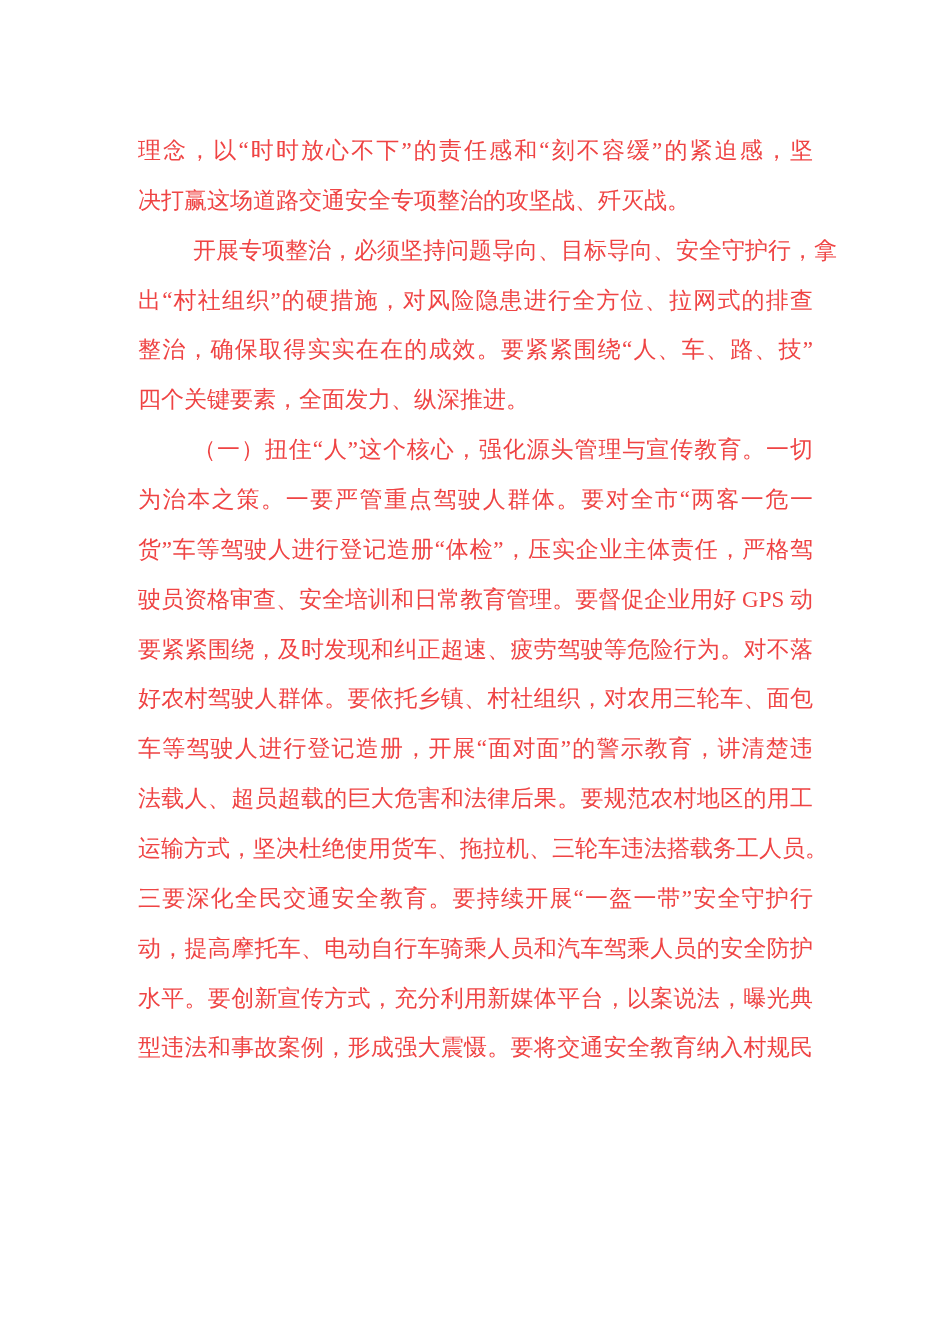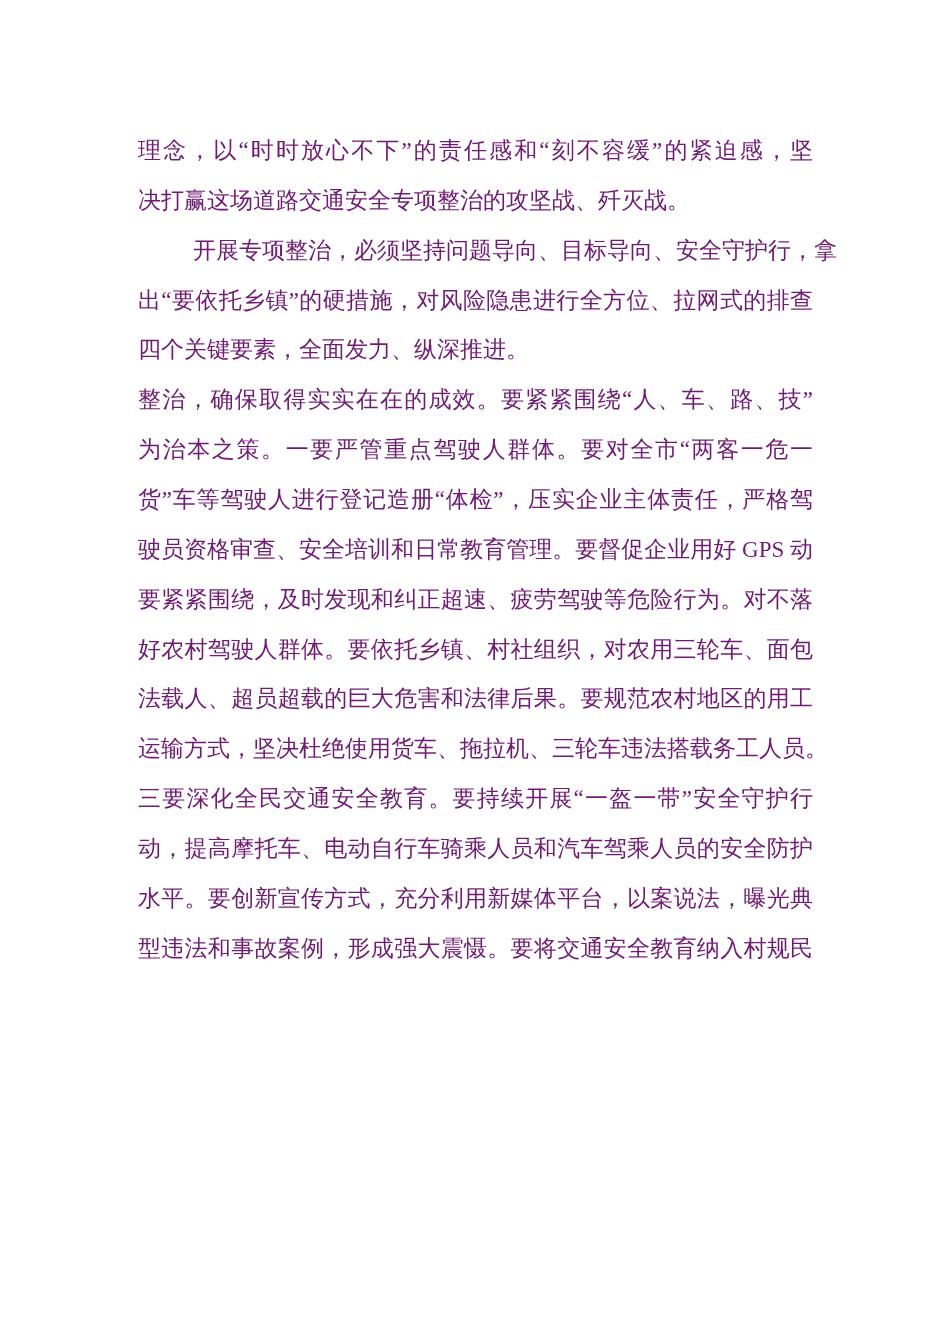"理念，以“时时放心不下”的责任感和“刻不容缓”的紧迫感，坚" div.sheet { color: #701a75 -> #ef4444 }
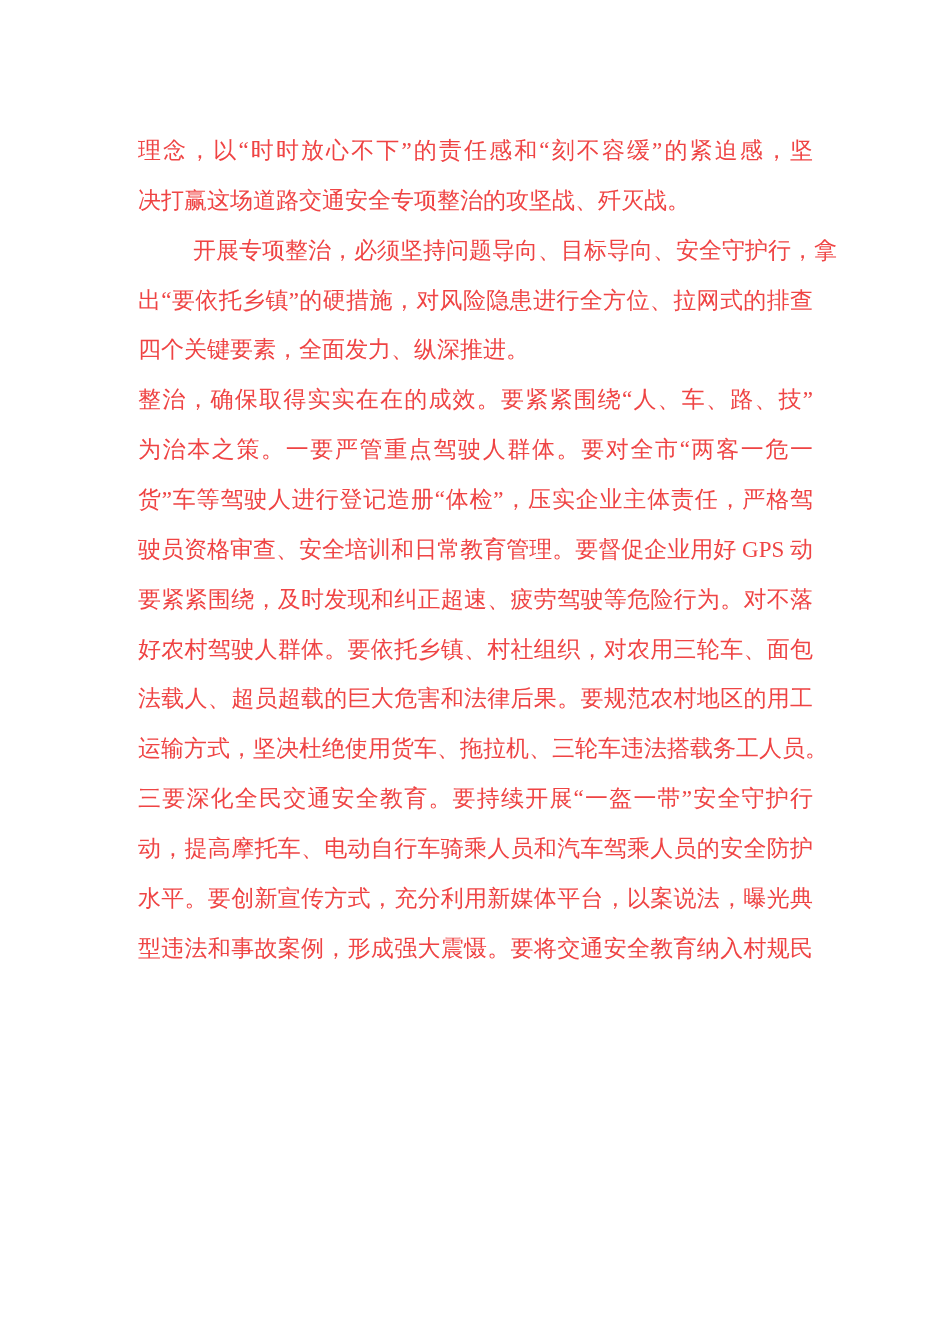"出“要依托乡镇”的硬措施，对风险隐患进行全方位、拉网式的排查" div.line { text: 要依托乡镇 -> 村社组织 }
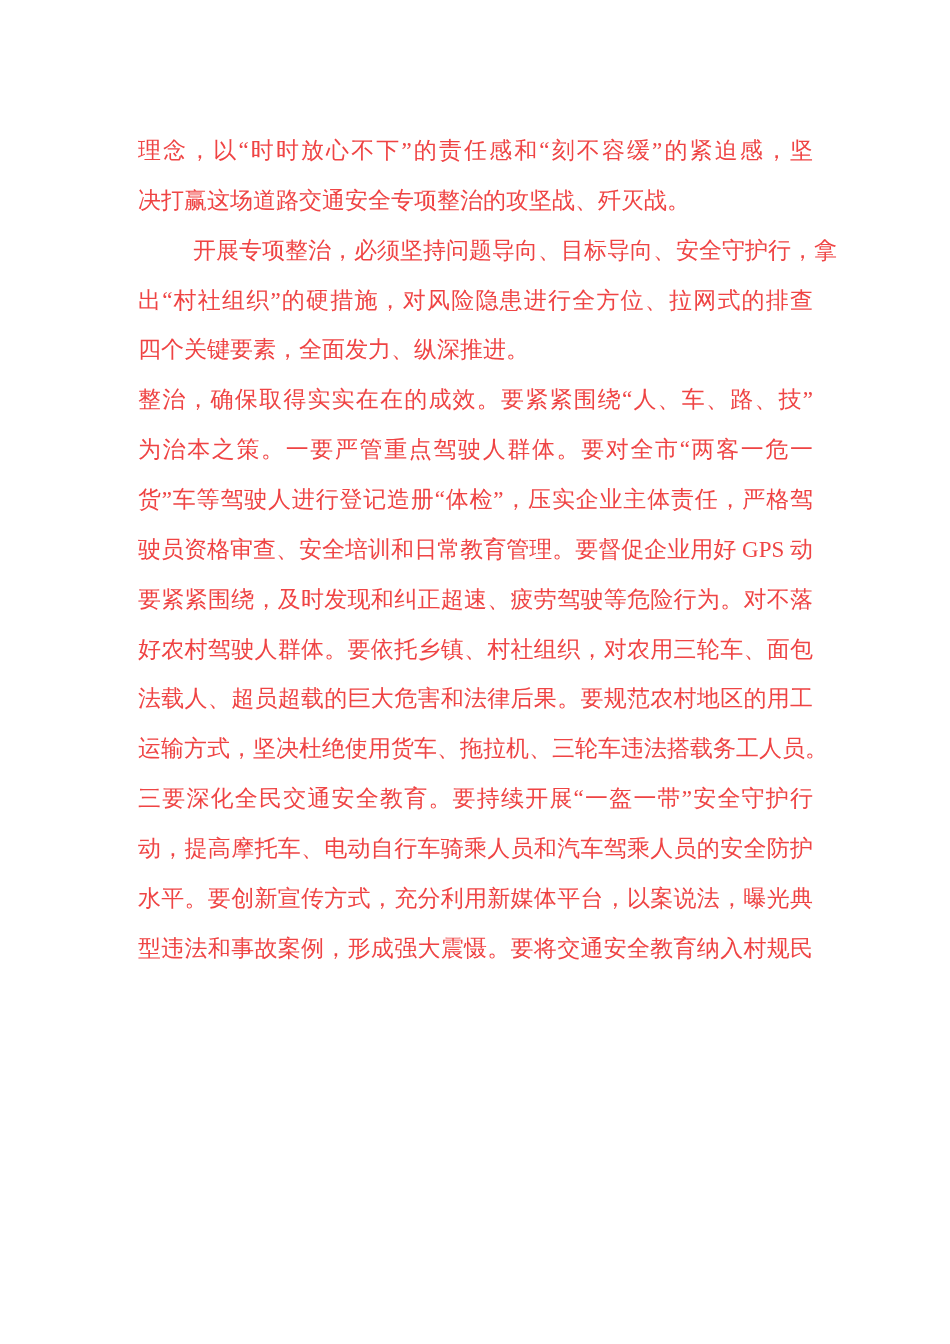"四个关键要素，全面发力、纵深推进。" div.line { order: before "整治，确保取得实实在在的成效。要紧紧围绕“人、车、路、技”" -> after "整治，确保取得实实在在的成效。要紧紧围绕“人、车、路、技”" }
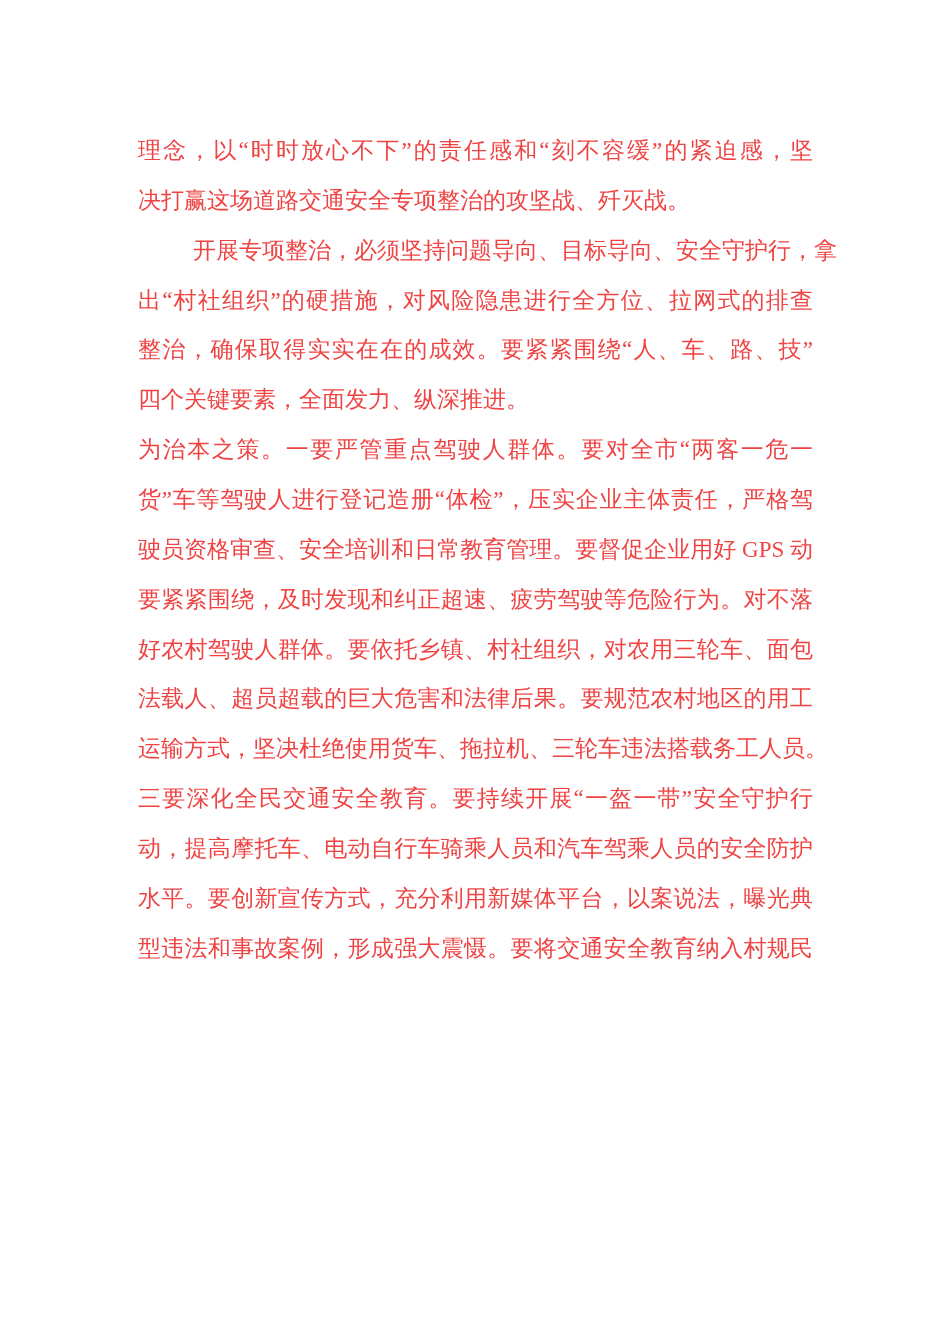"（一）扭住“人”这个核心，强化源头管理与宣传教育。一切" div.line { html: none -> <div>（一）扭住“人”这个核心，强化源头管理与宣传教育。一切</div> }
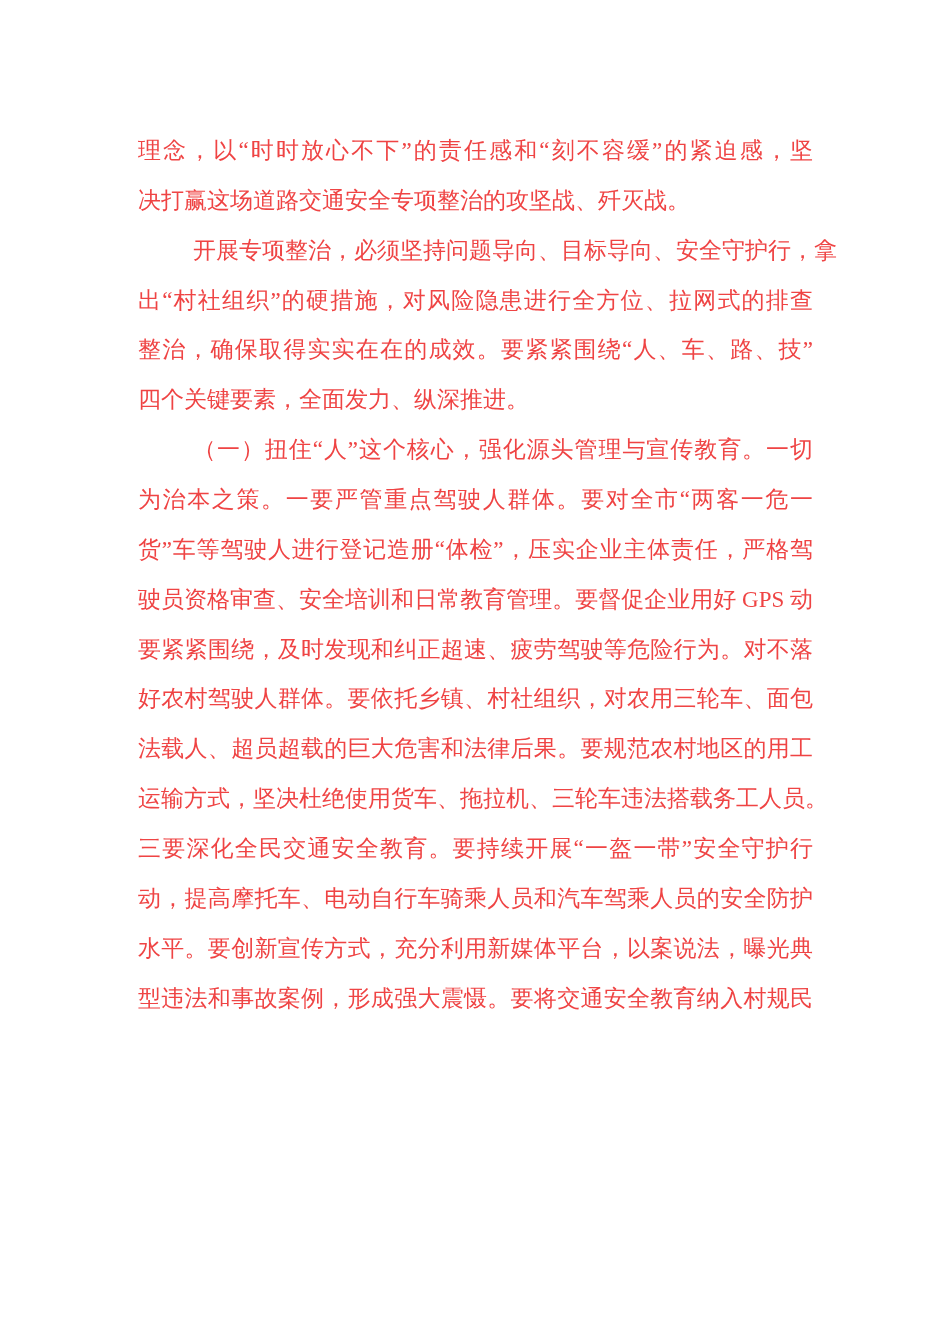"车等驾驶人进行登记造册，开展“面对面”的警示教育，讲清楚违" div.line { html: none -> <div>车等驾驶人进行登记造册，开展“面对面”的警示教育，讲清楚违</div> }
